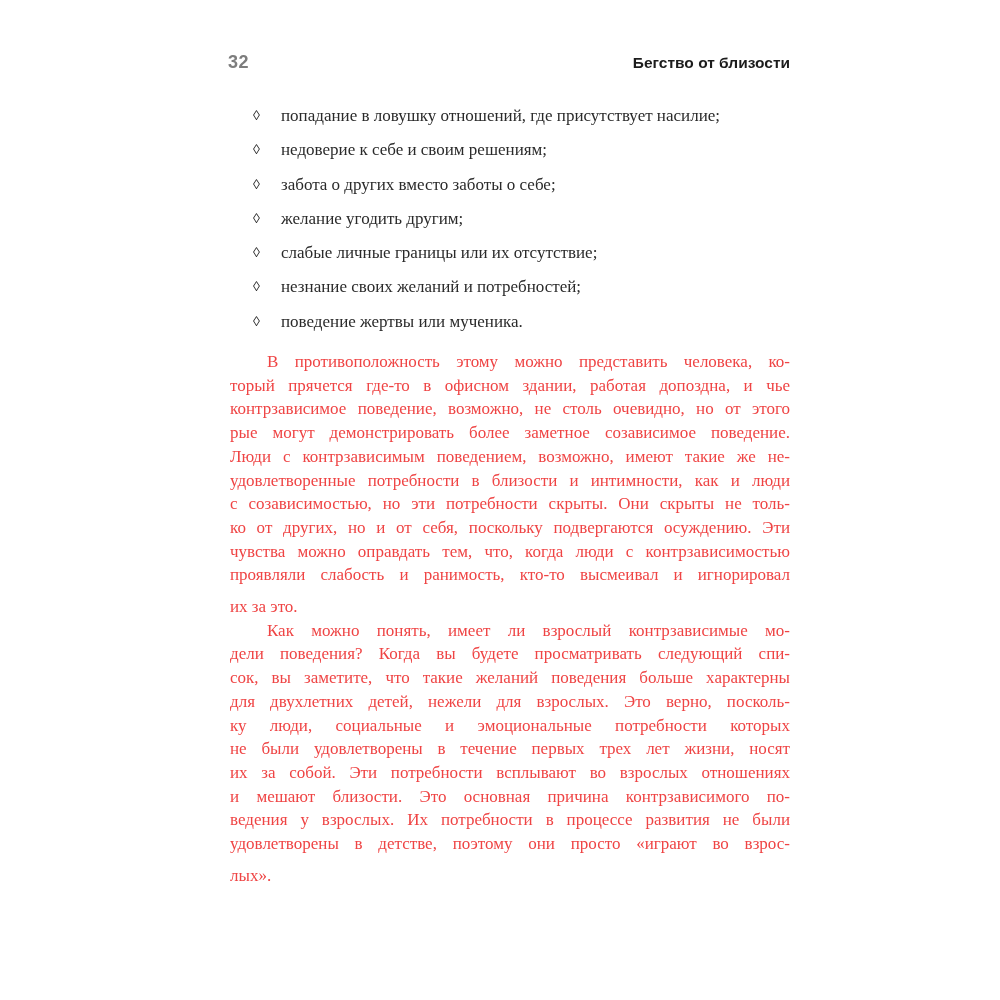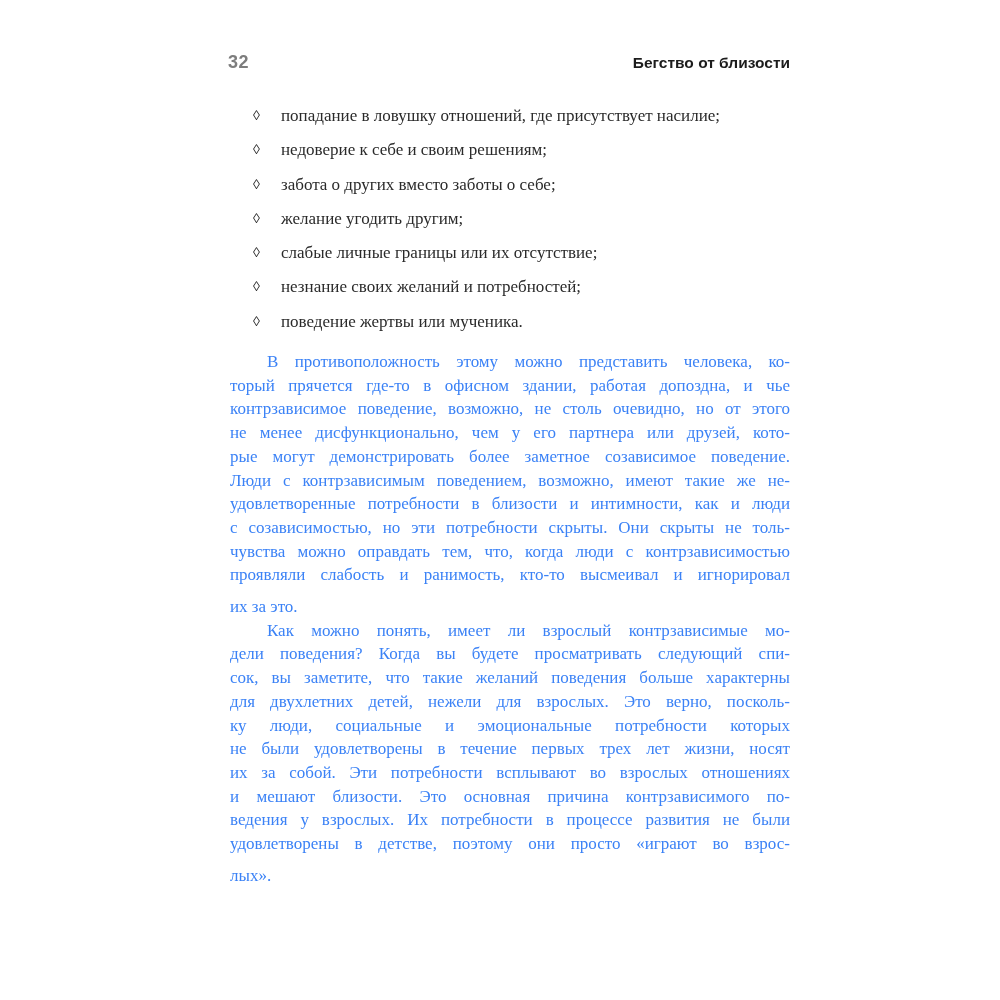"В противоположность этому можно" .body-text { color: #3b82f6 -> #ef4444 }
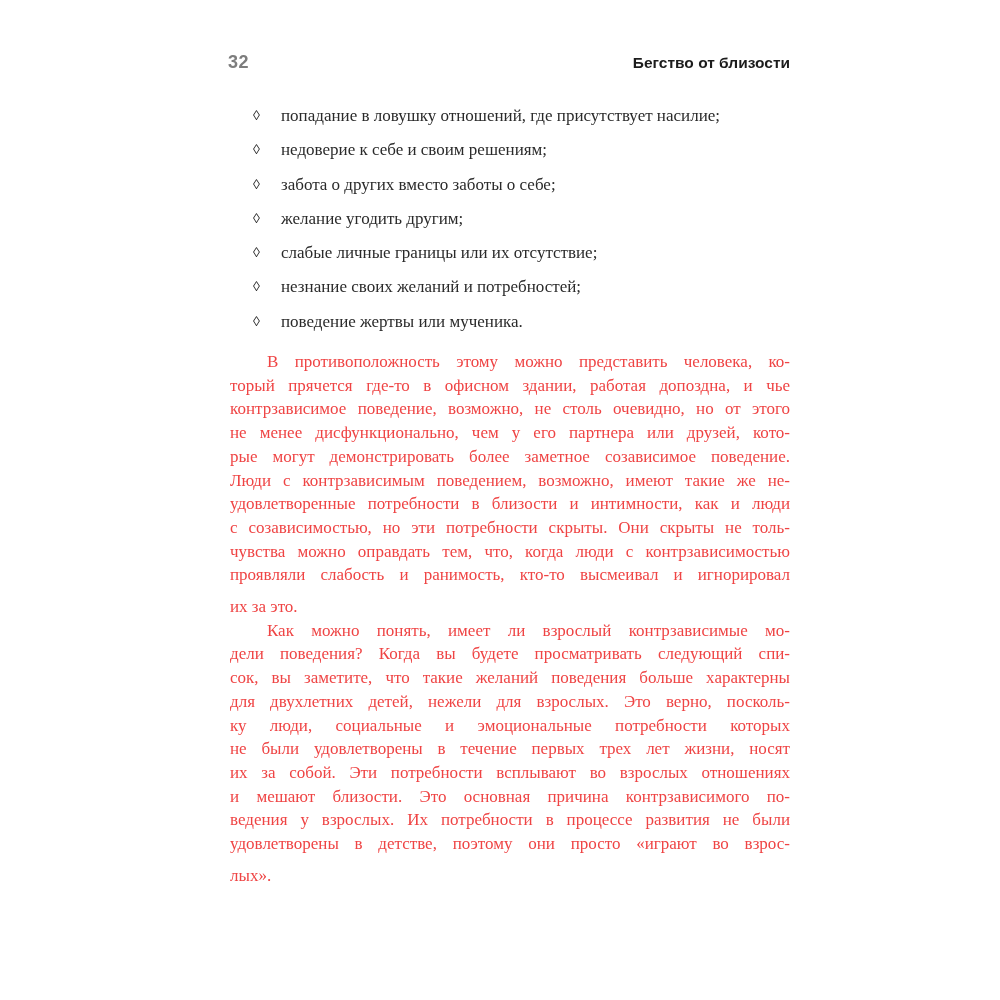"не менее дисфункционально, чем у" div.line { html: <div>не менее дисфункционально, чем у его партнера или друзей, кото-</div> -> none }
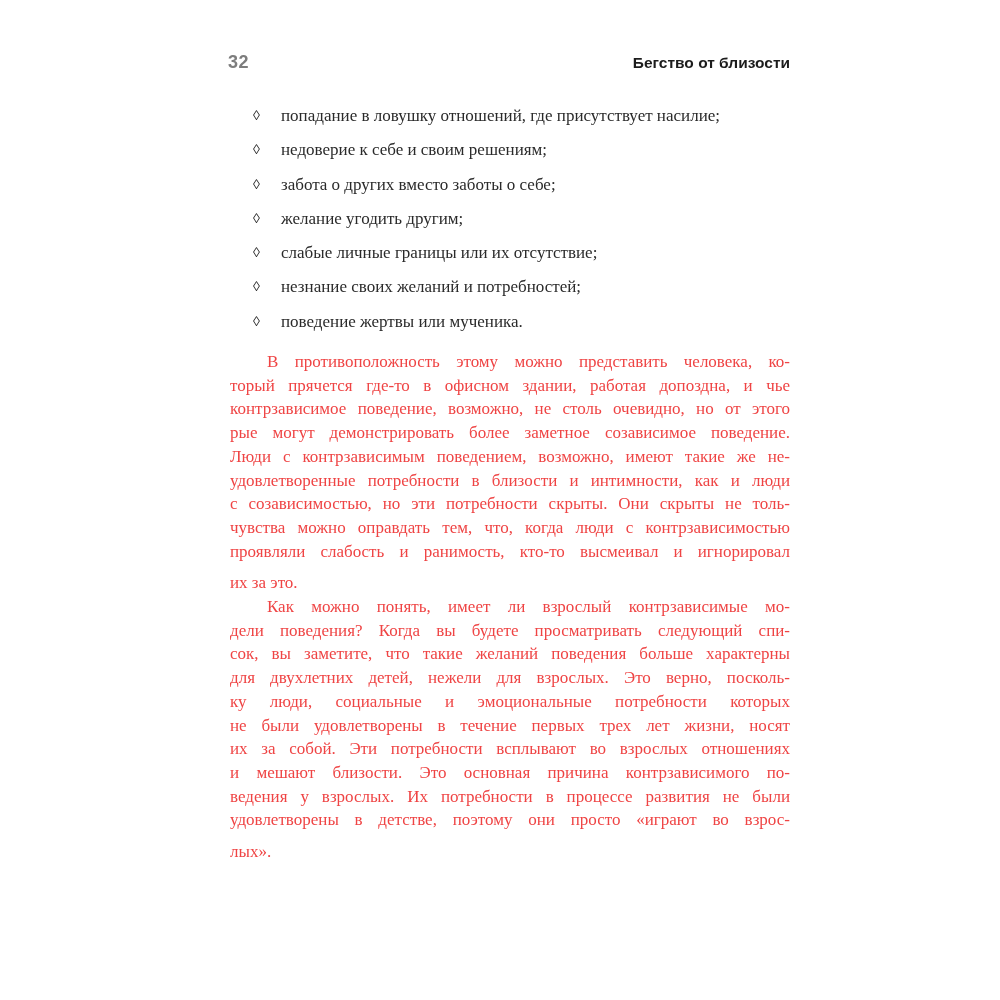"ко от других, но и" div.line { html: none -> <div>ко от других, но и от себя, поскольку подвергаются осуждению. Эти</div> }
